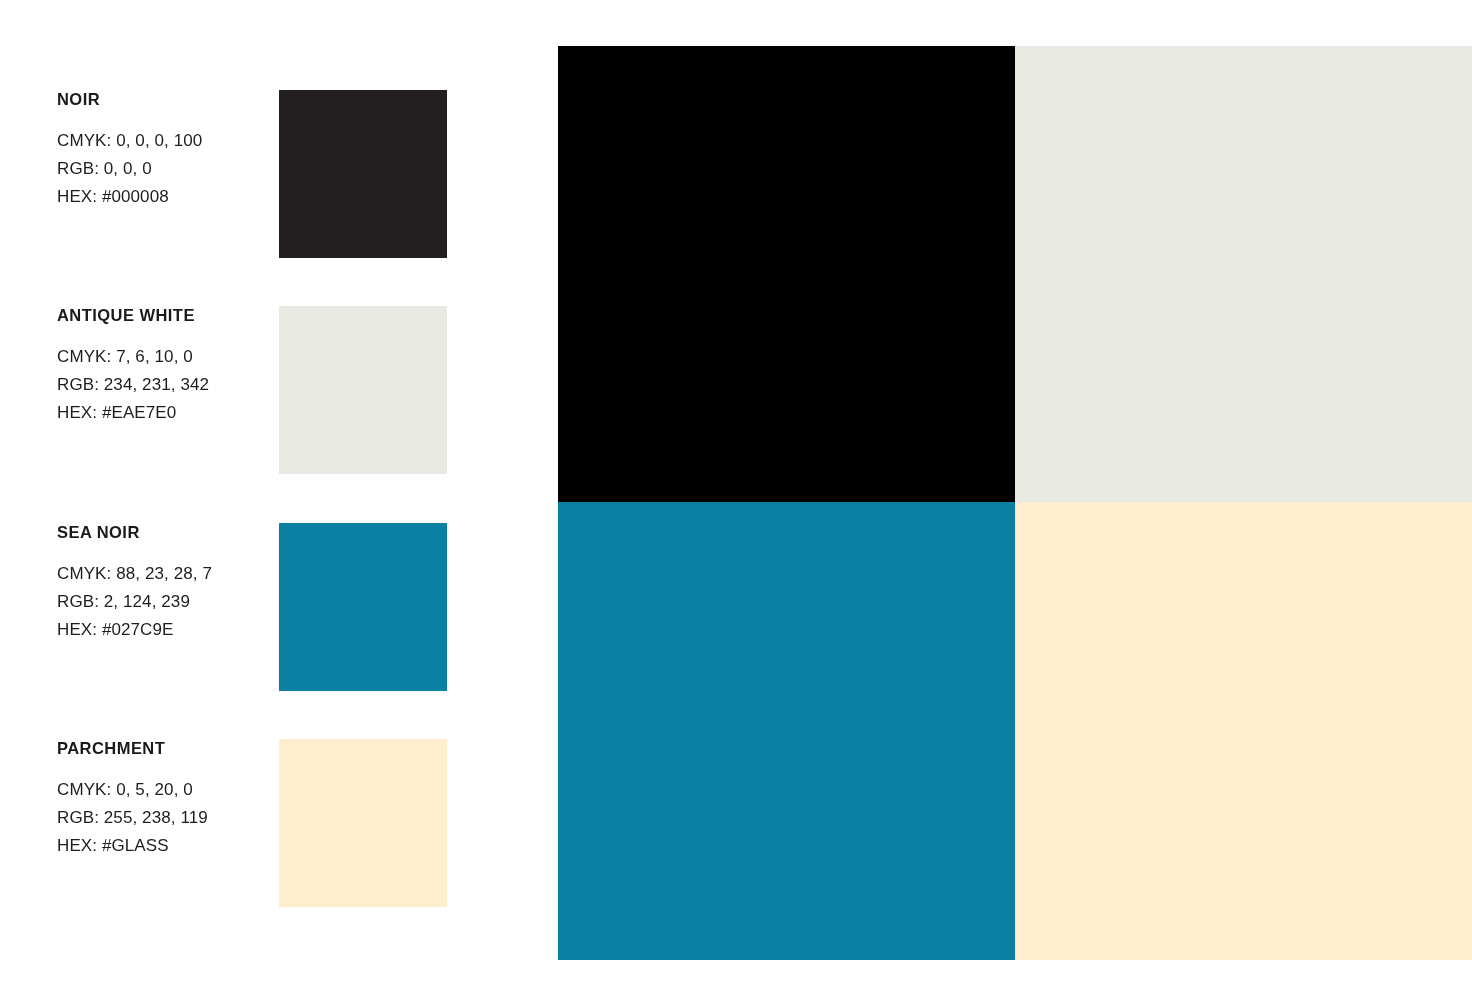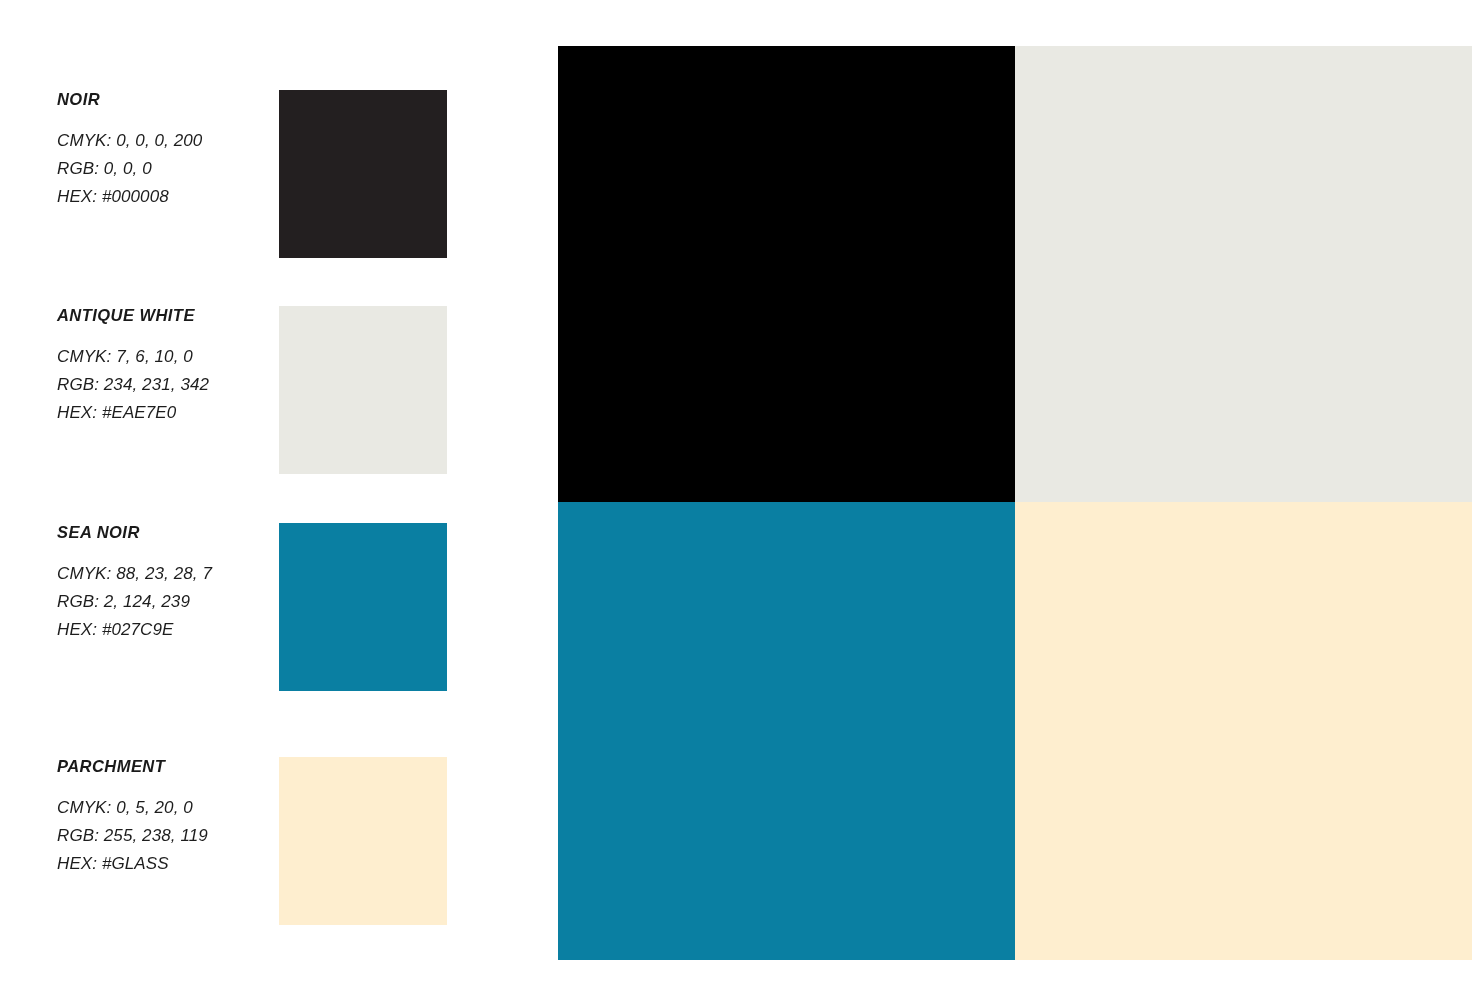"NOIR" #spec-column { font-style: italic -> none }
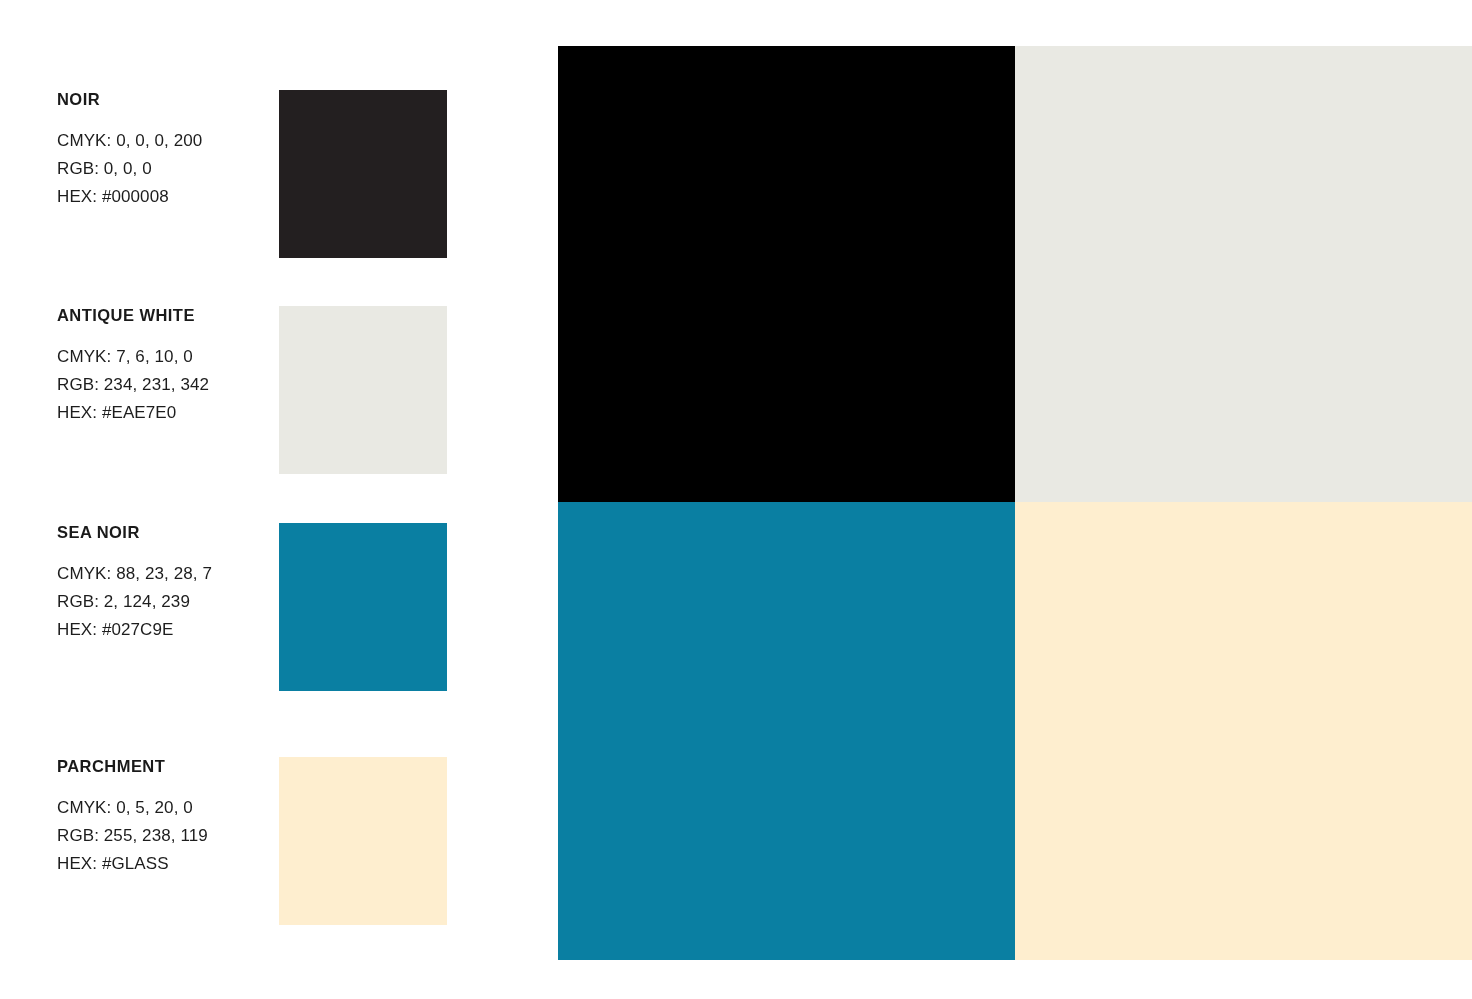"CMYK: 0, 0, 0, 200" li { text: 200 -> 100 }
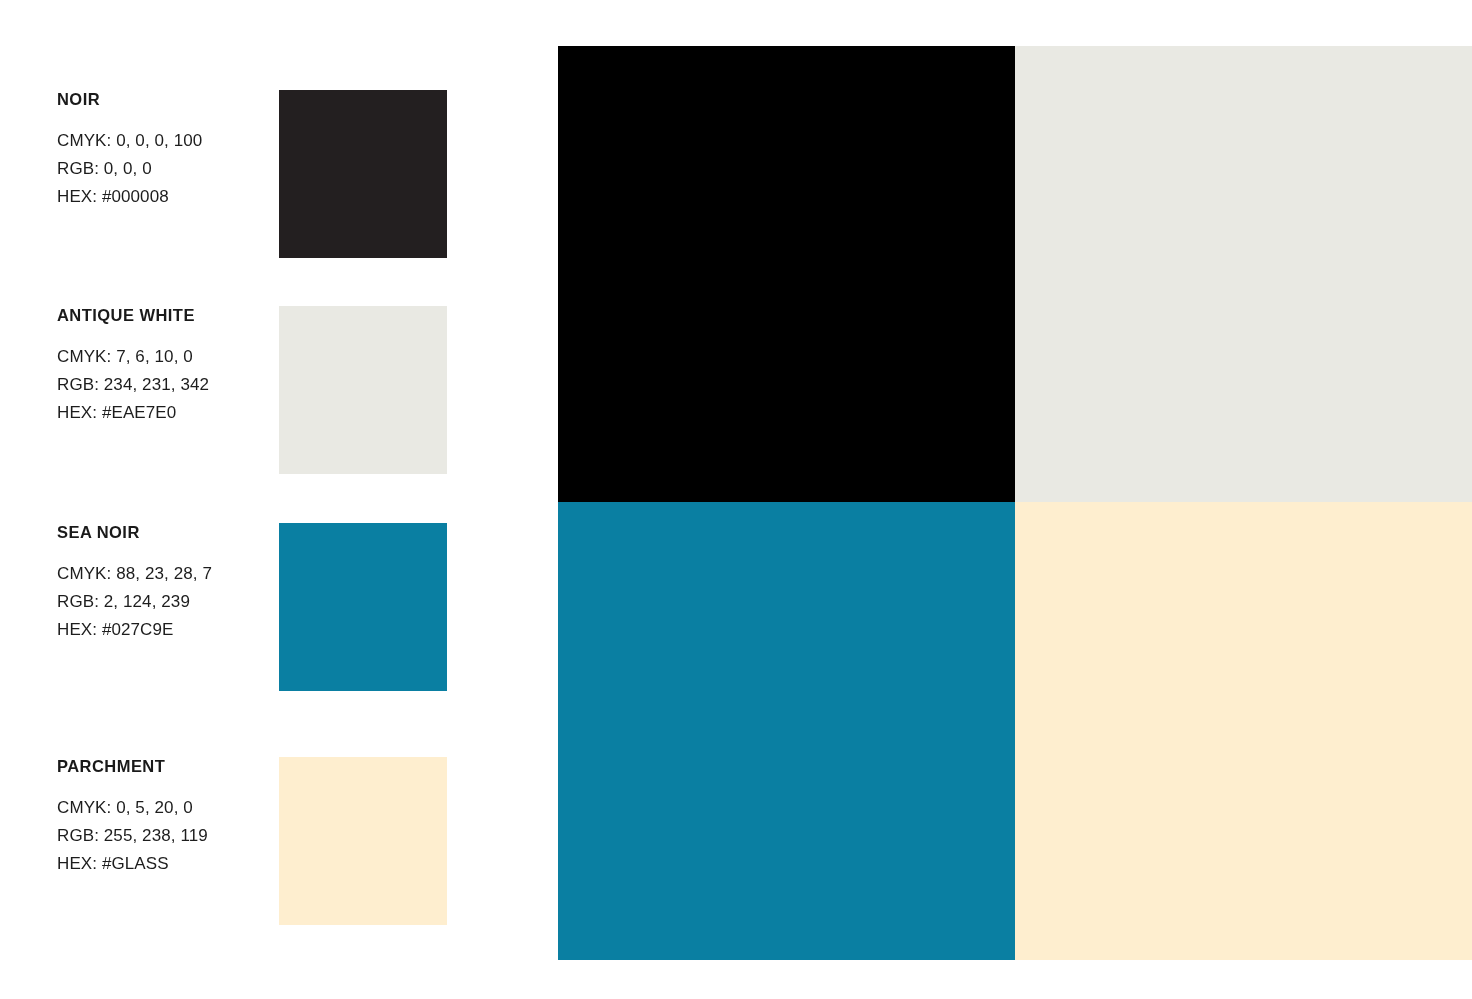"PARCHMENT" .spec-row.r3 { top: 757px -> 739px }
